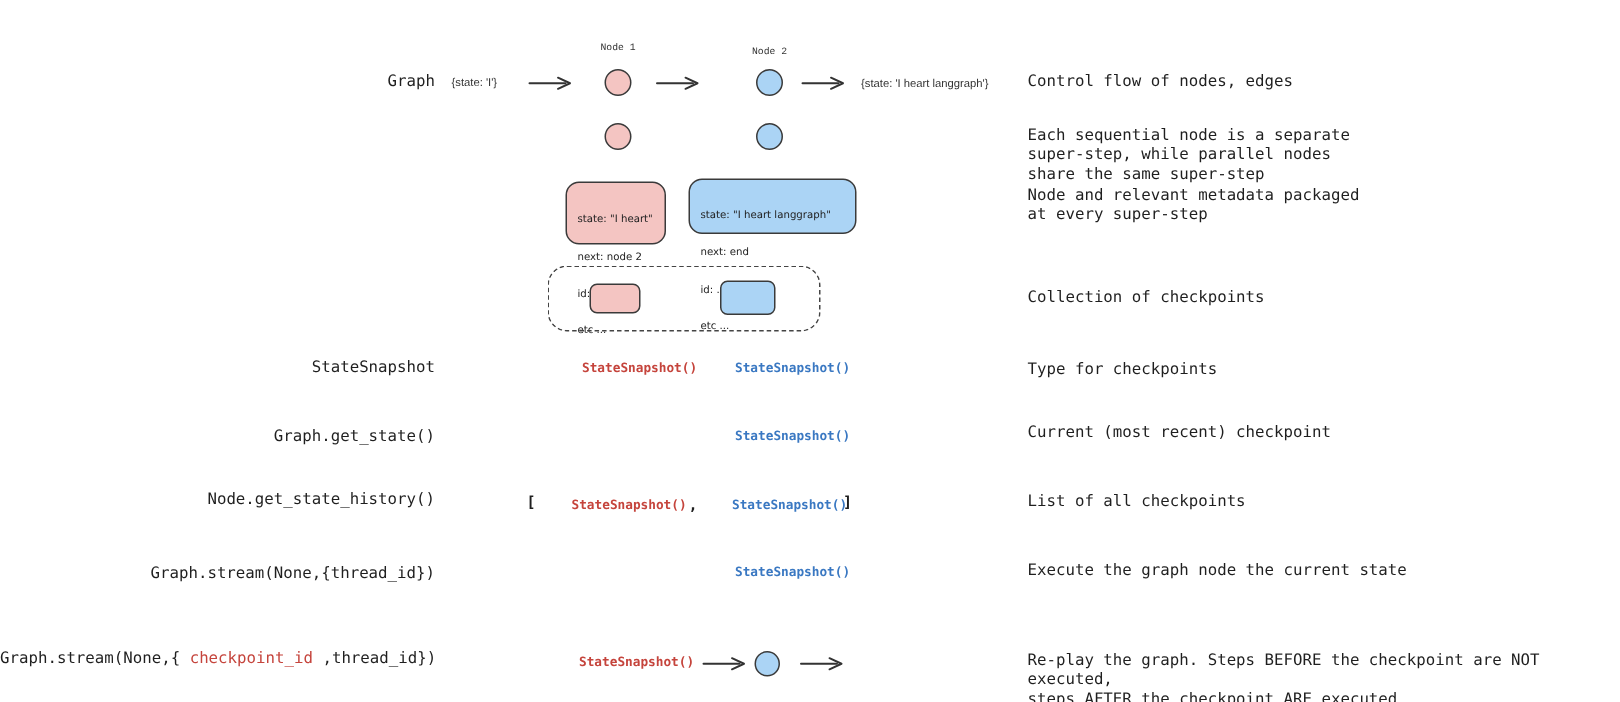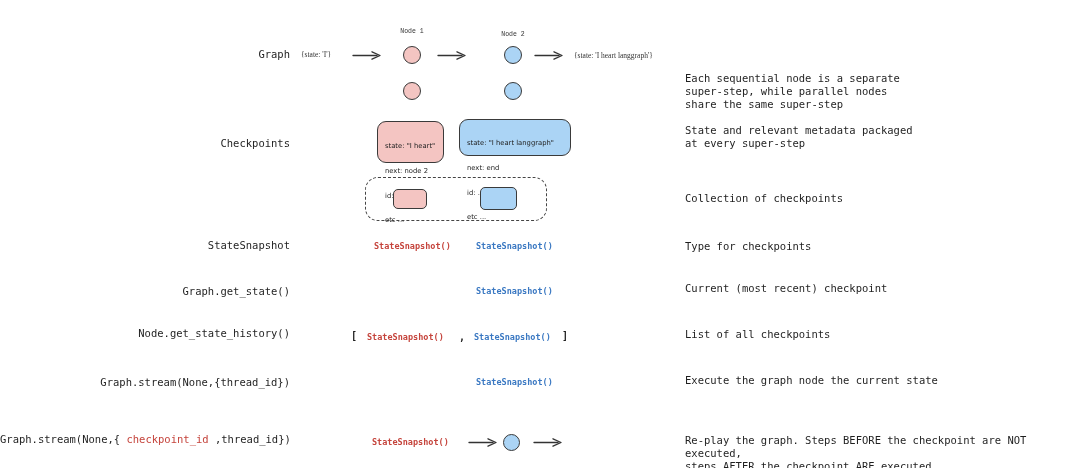"{state: 'I'}" .hand { font-family: Liberation Serif, serif -> Liberation Sans, sans-serif }
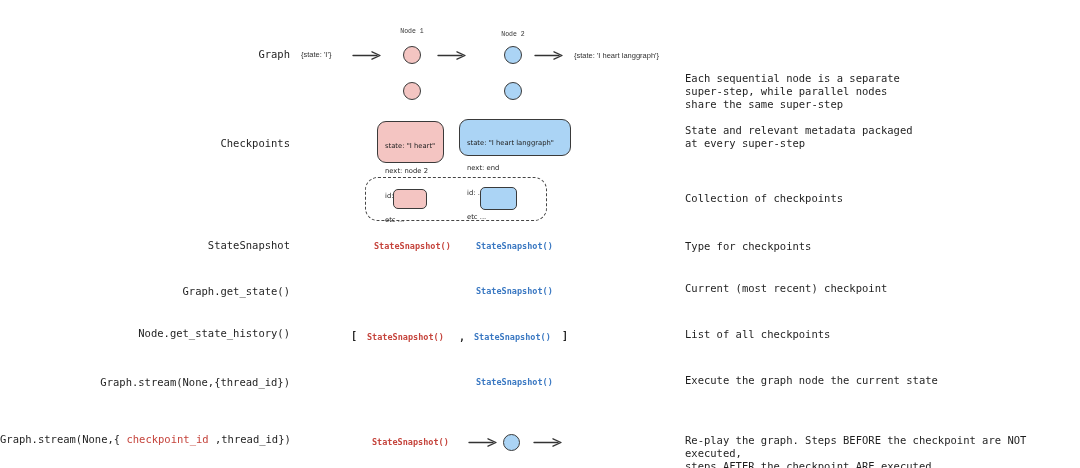"Control flow of nodes, edges" div.desc { html: none -> <div>Control flow of nodes, edges</div> }
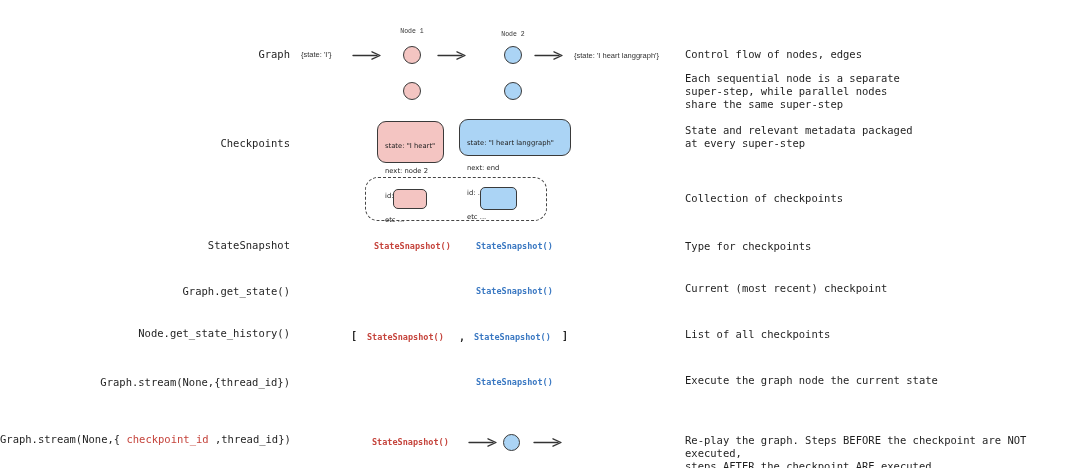"Each sequential node is a" div.desc { top: 72px -> 84px }
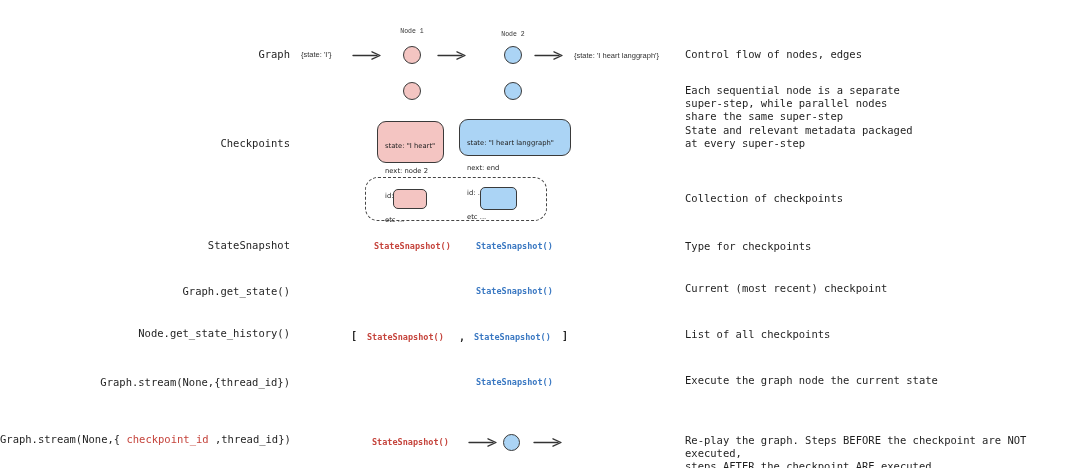"State and relevant metadata packaged" div.desc { text: State -> Node }
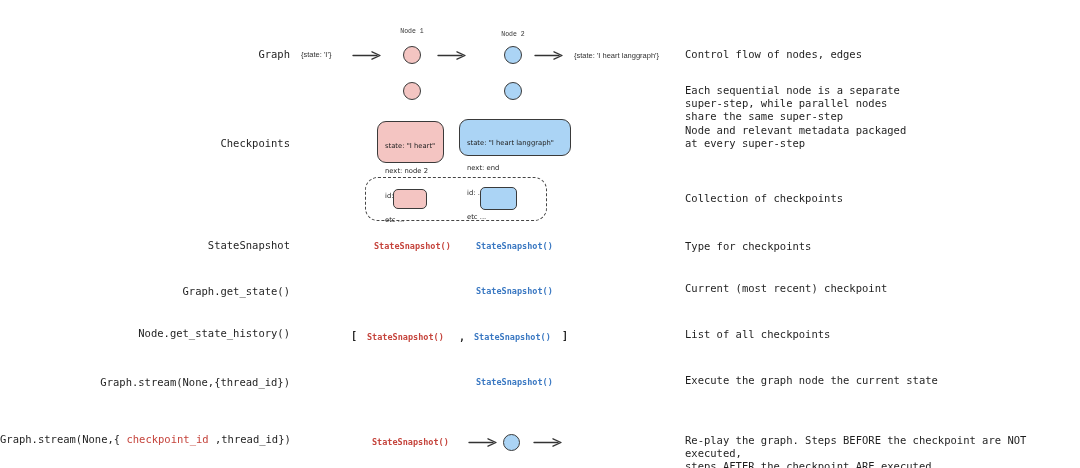"Checkpoints" div.lbl { html: <div>Checkpoints</div> -> none }
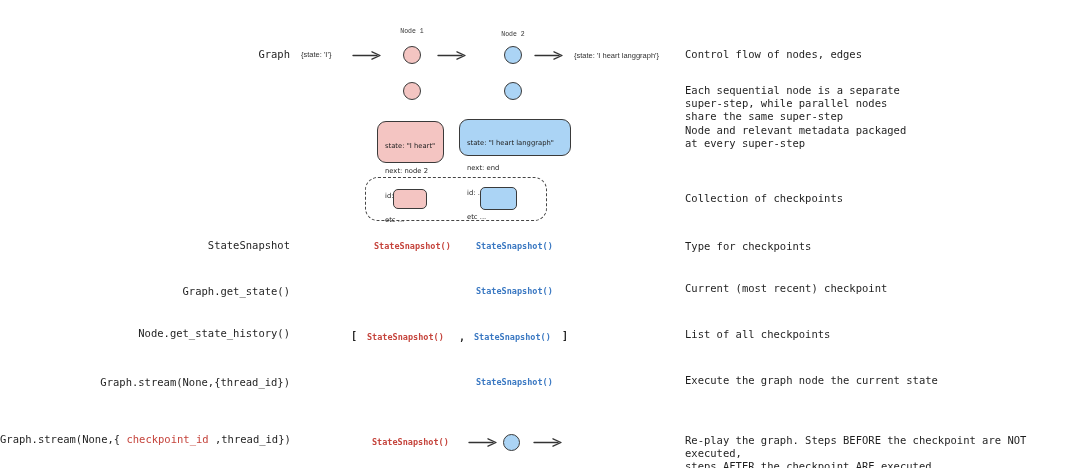"StateSnapshot()" .code { margin-left: none -> 14px }
